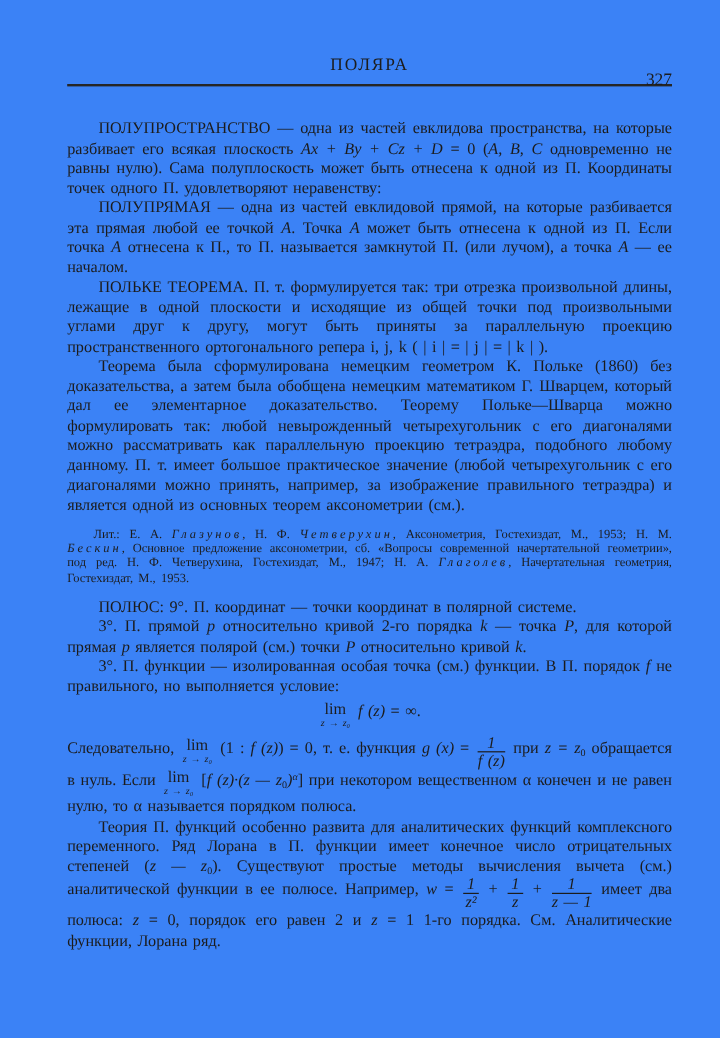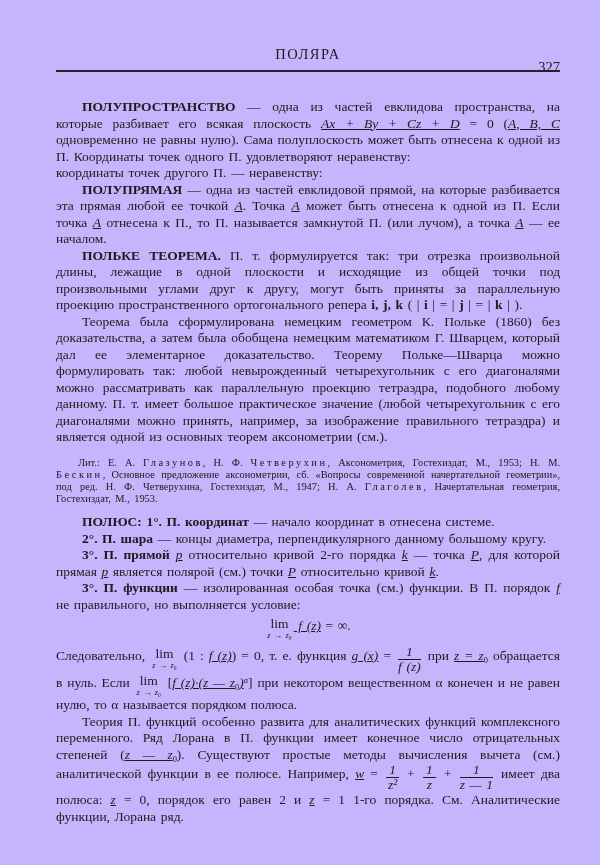"ПОЛЯРА" .page { background: #c4b5fd -> #3b82f6 }
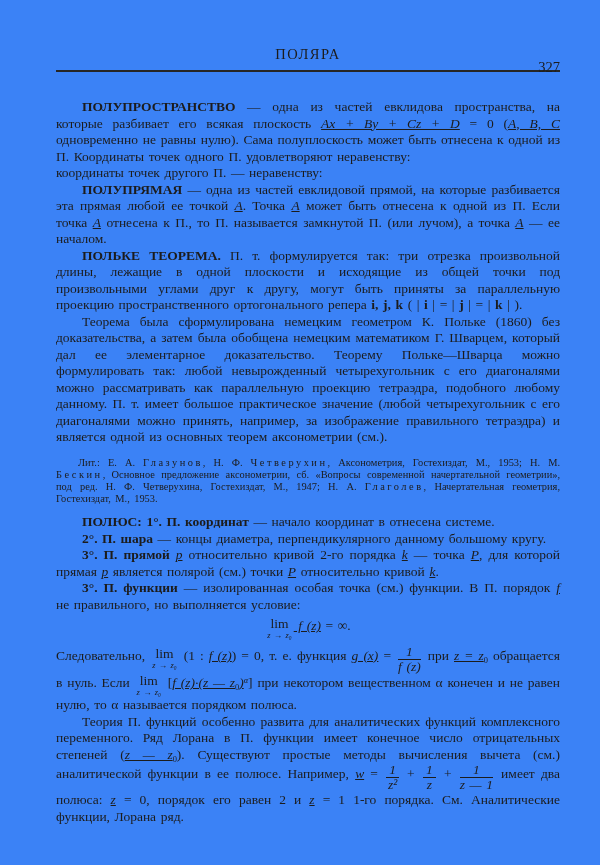"ПОЛУПРОСТРАНСТВО" .seg-b { font-weight: bold -> normal }
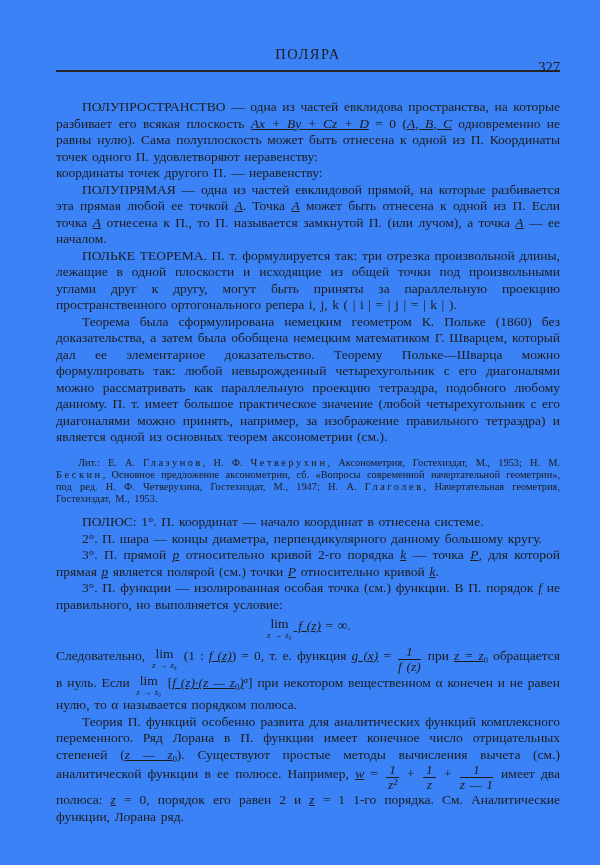"Ax + By + Cz" .seg-i { text-decoration: underline -> none }
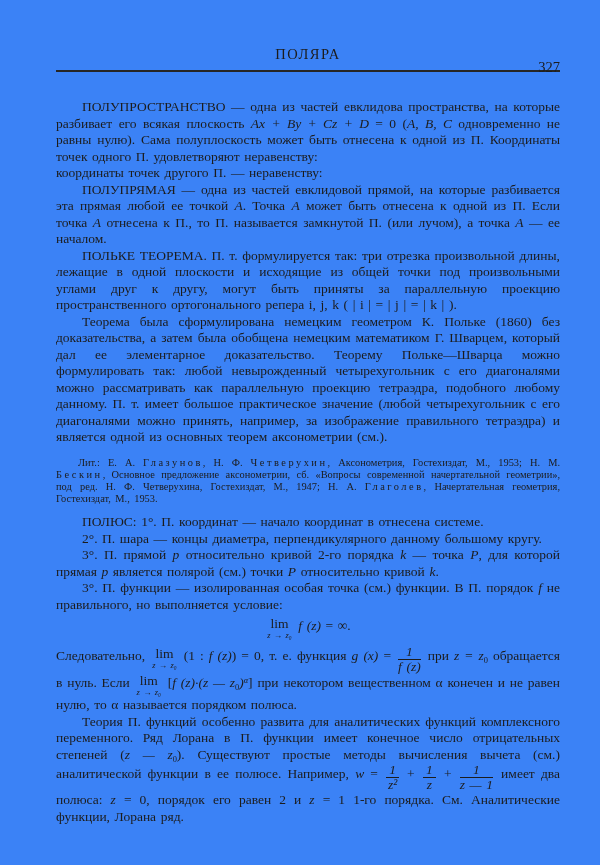"координаты точек другого П. —" div.block { html: <div><span>координаты точек другого П. — неравенству:</span></div> -> none }
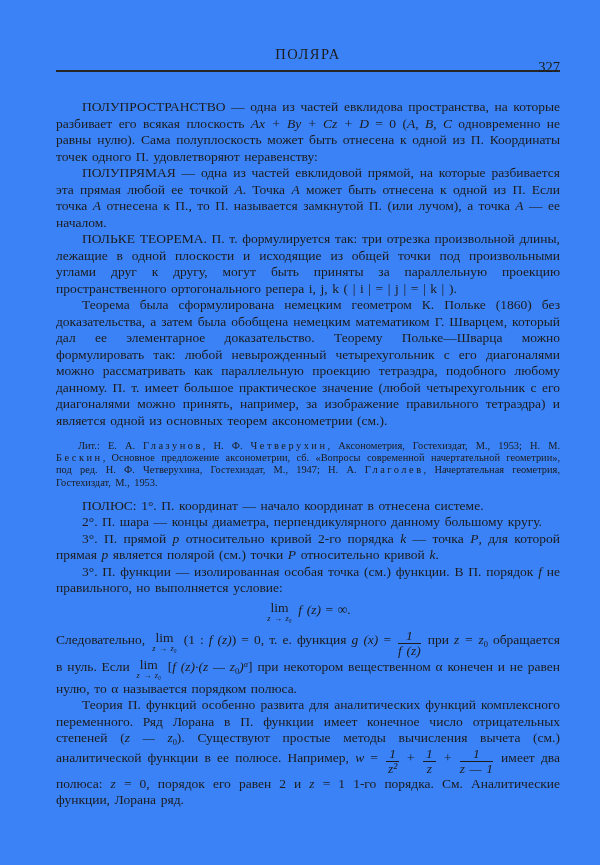"Глазунов" .seg-sp { font-style: none -> italic }
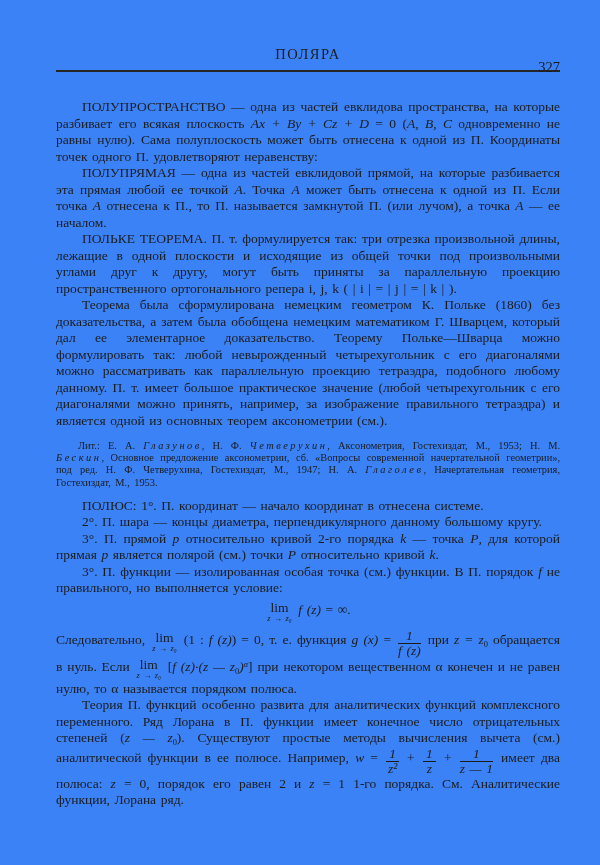"ПОЛЮС: 1°. П. координат" span.seg-b { text: 1 -> 9 }
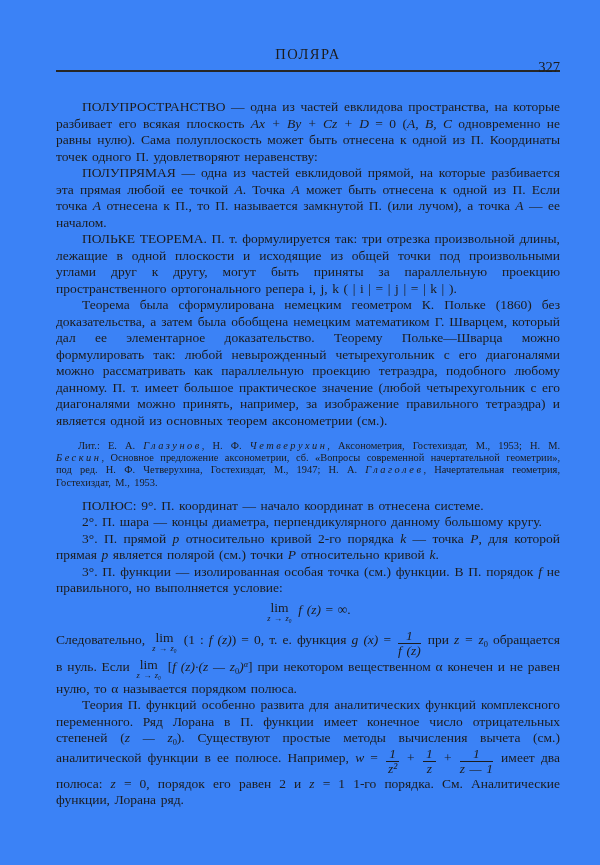"— начало координат в отнесена" span.seg-n { text: начало координат в отнесена -> точки координат в полярной }
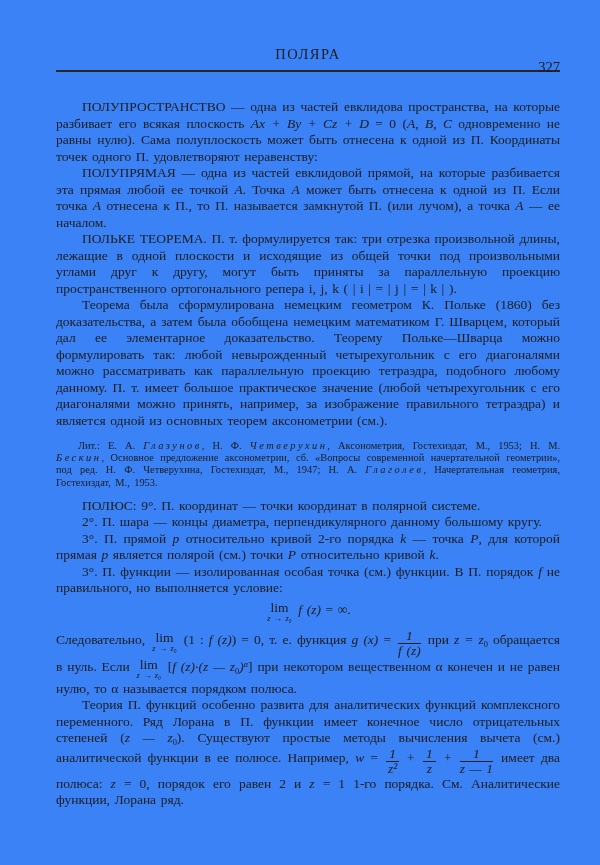"2°. П. шара — концы" div.block { html: <div><span>2°. П. шара</span><span> — концы диаметра, перпендикулярного данному большому кругу.</span></div> -> none }
